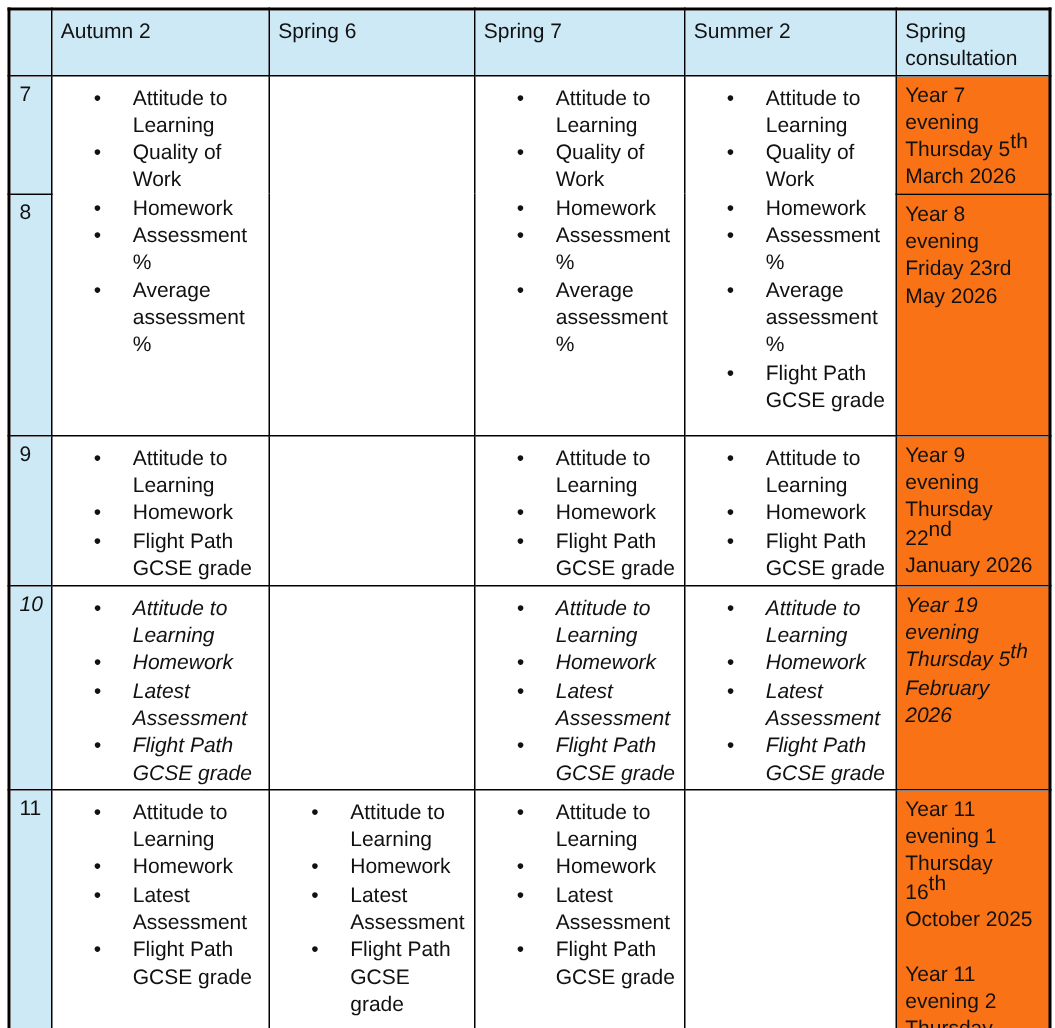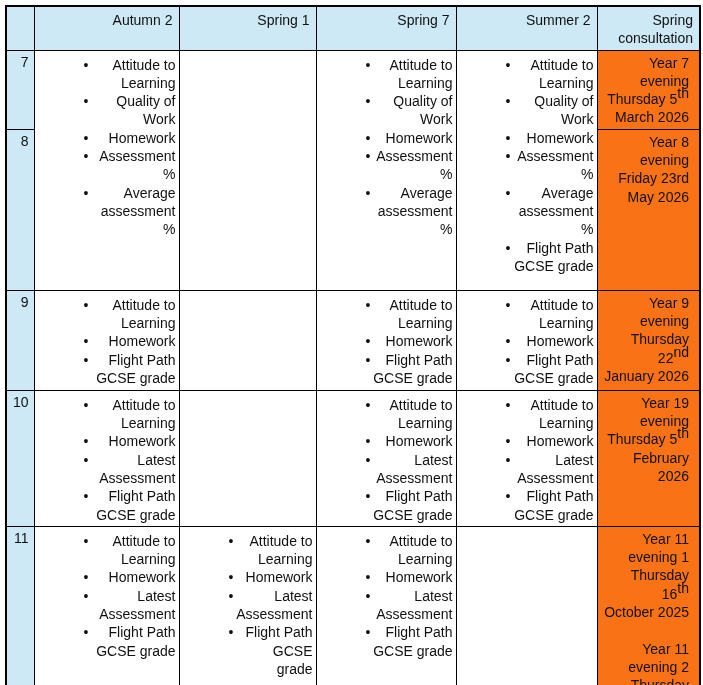"Autumn 2" th,td { text-align: right -> left }
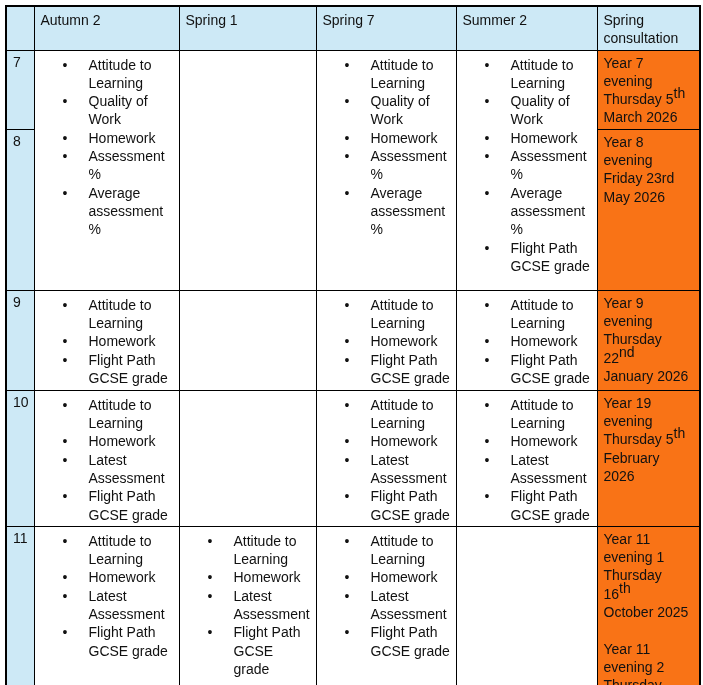"Spring 1" th { text: 1 -> 6 }
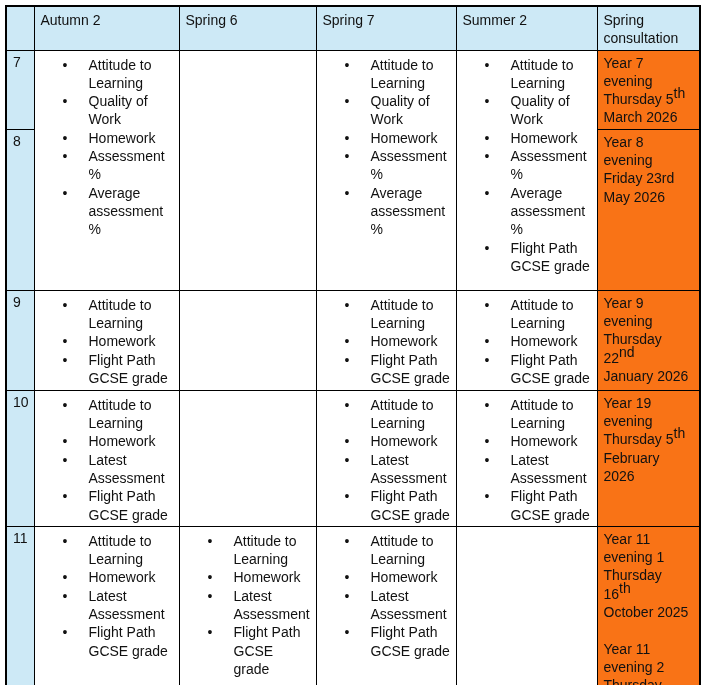"10" tr.r10 { font-style: none -> italic }
